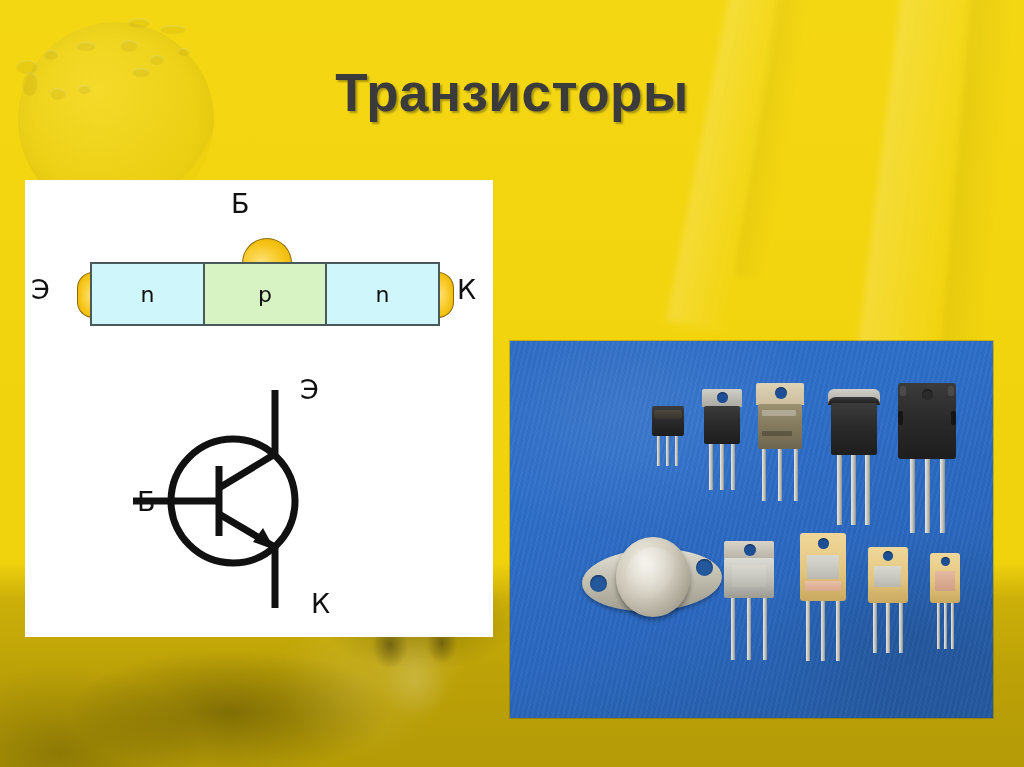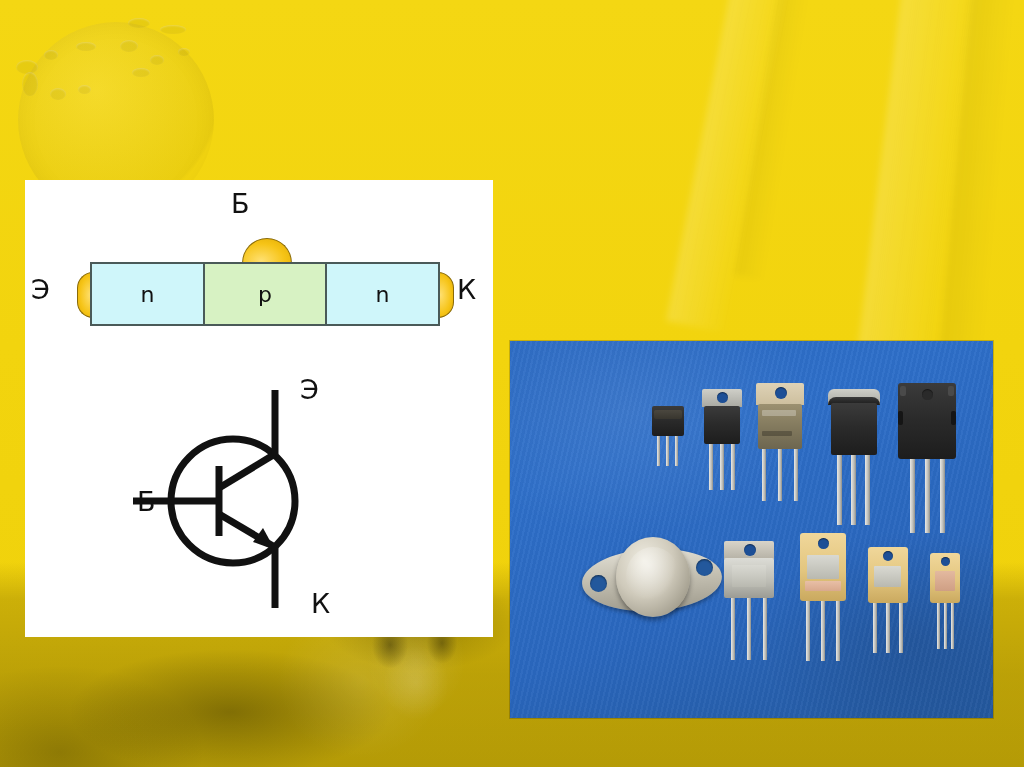"Транзисторы" div { html: none -> <div>Транзисторы</div> }
